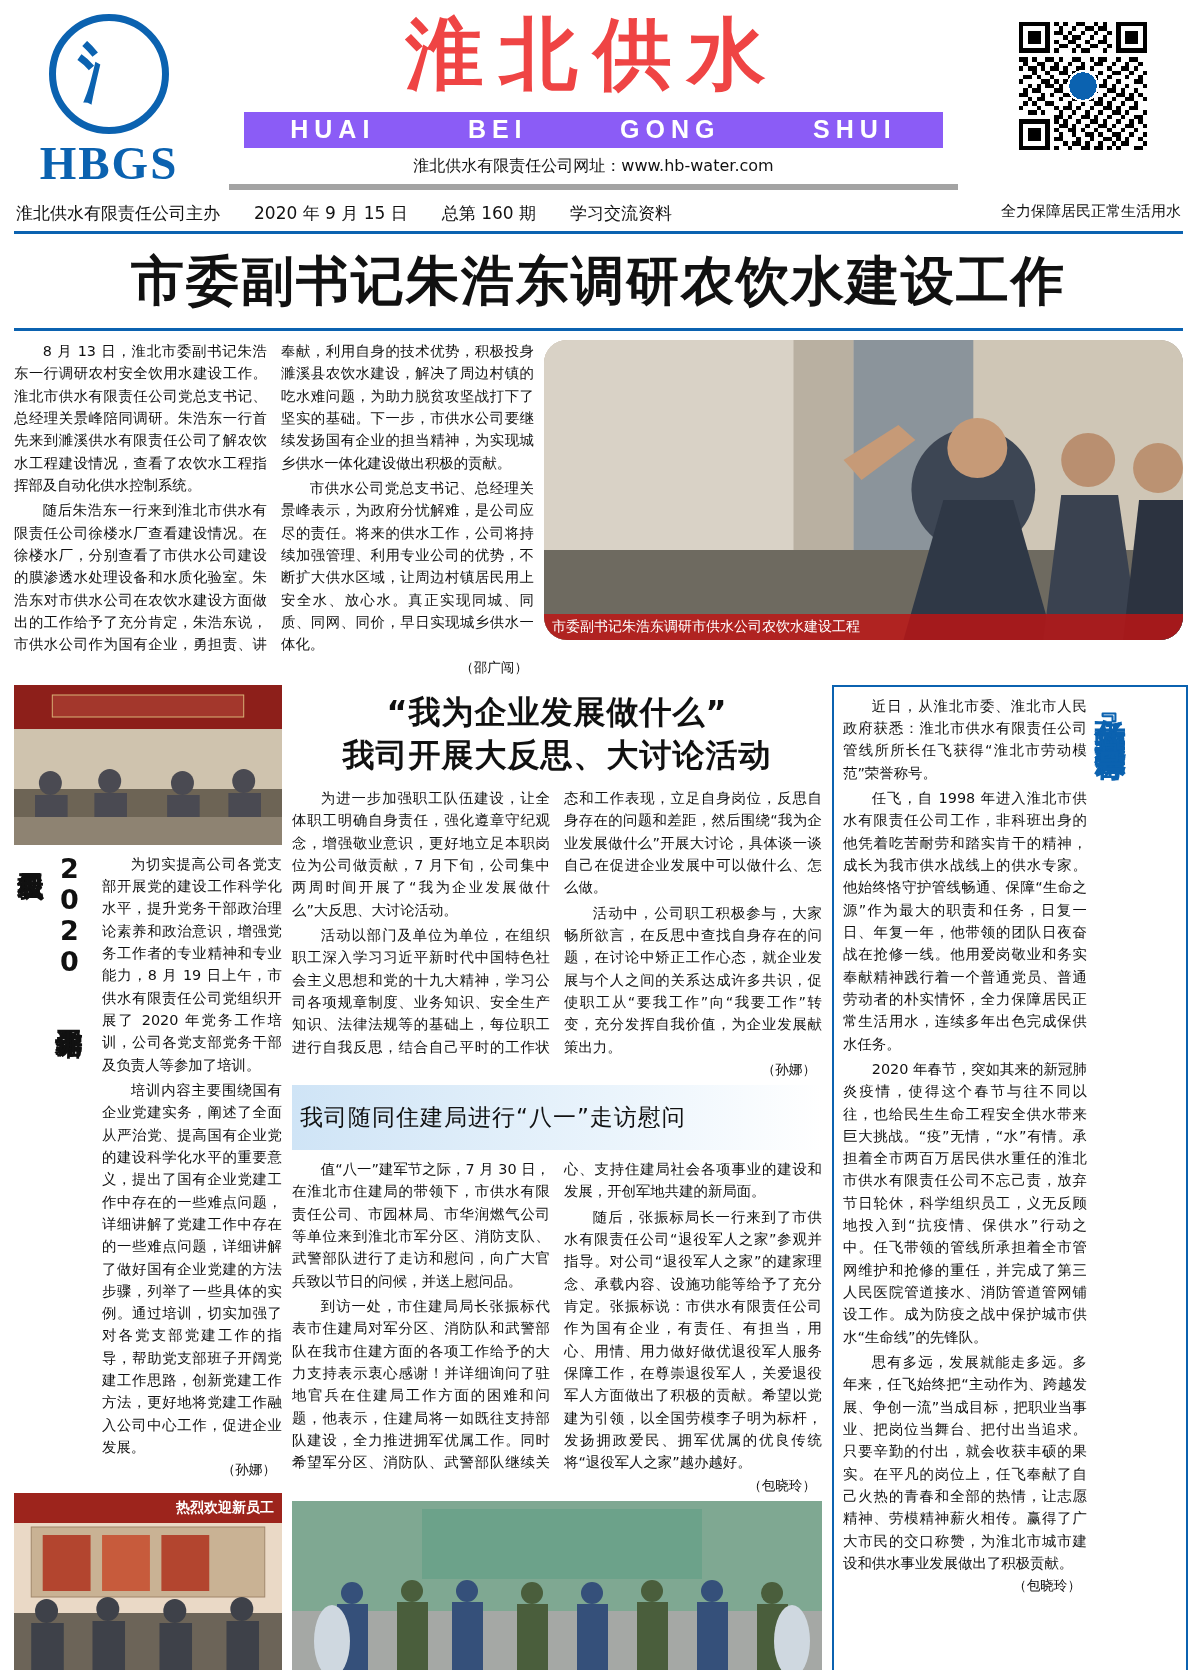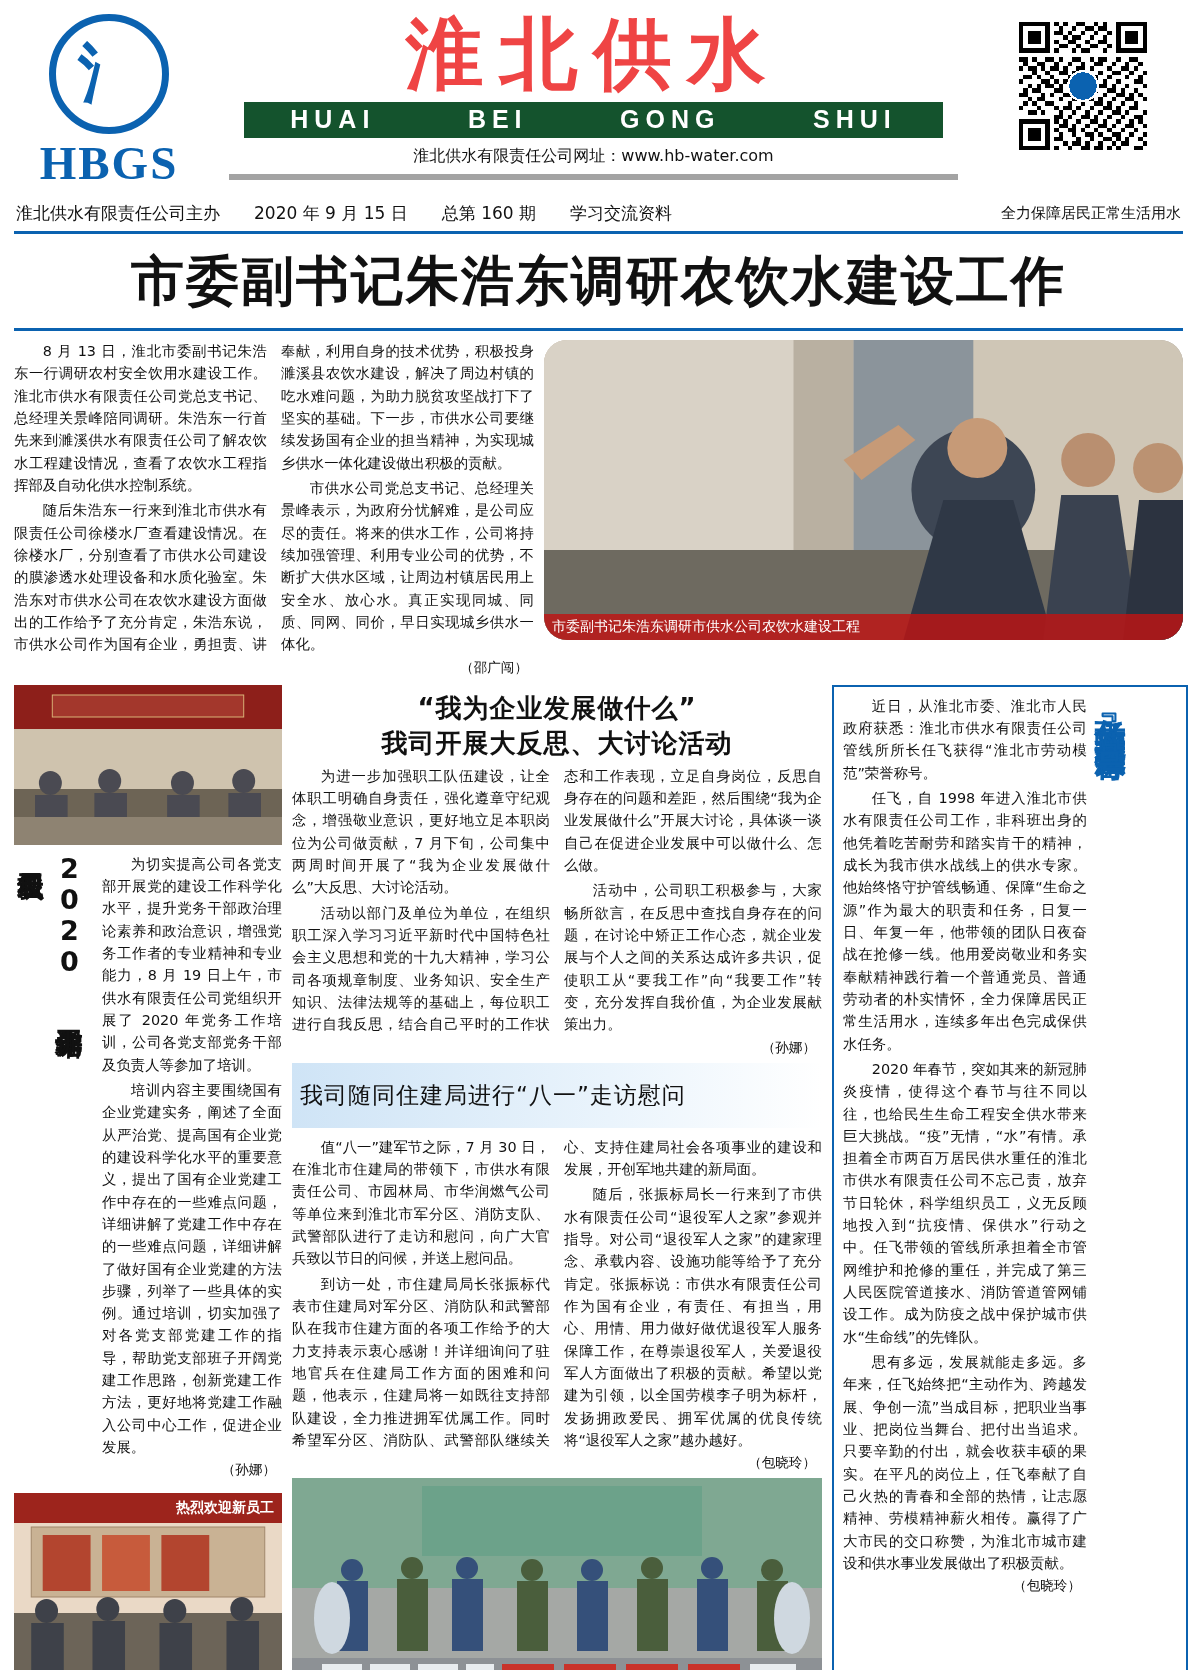"HUAI" .pinyin-bar { background: #14532d -> #8b5cf6; margin: 6px 40px 0 40px -> 16px 40px 0 40px }
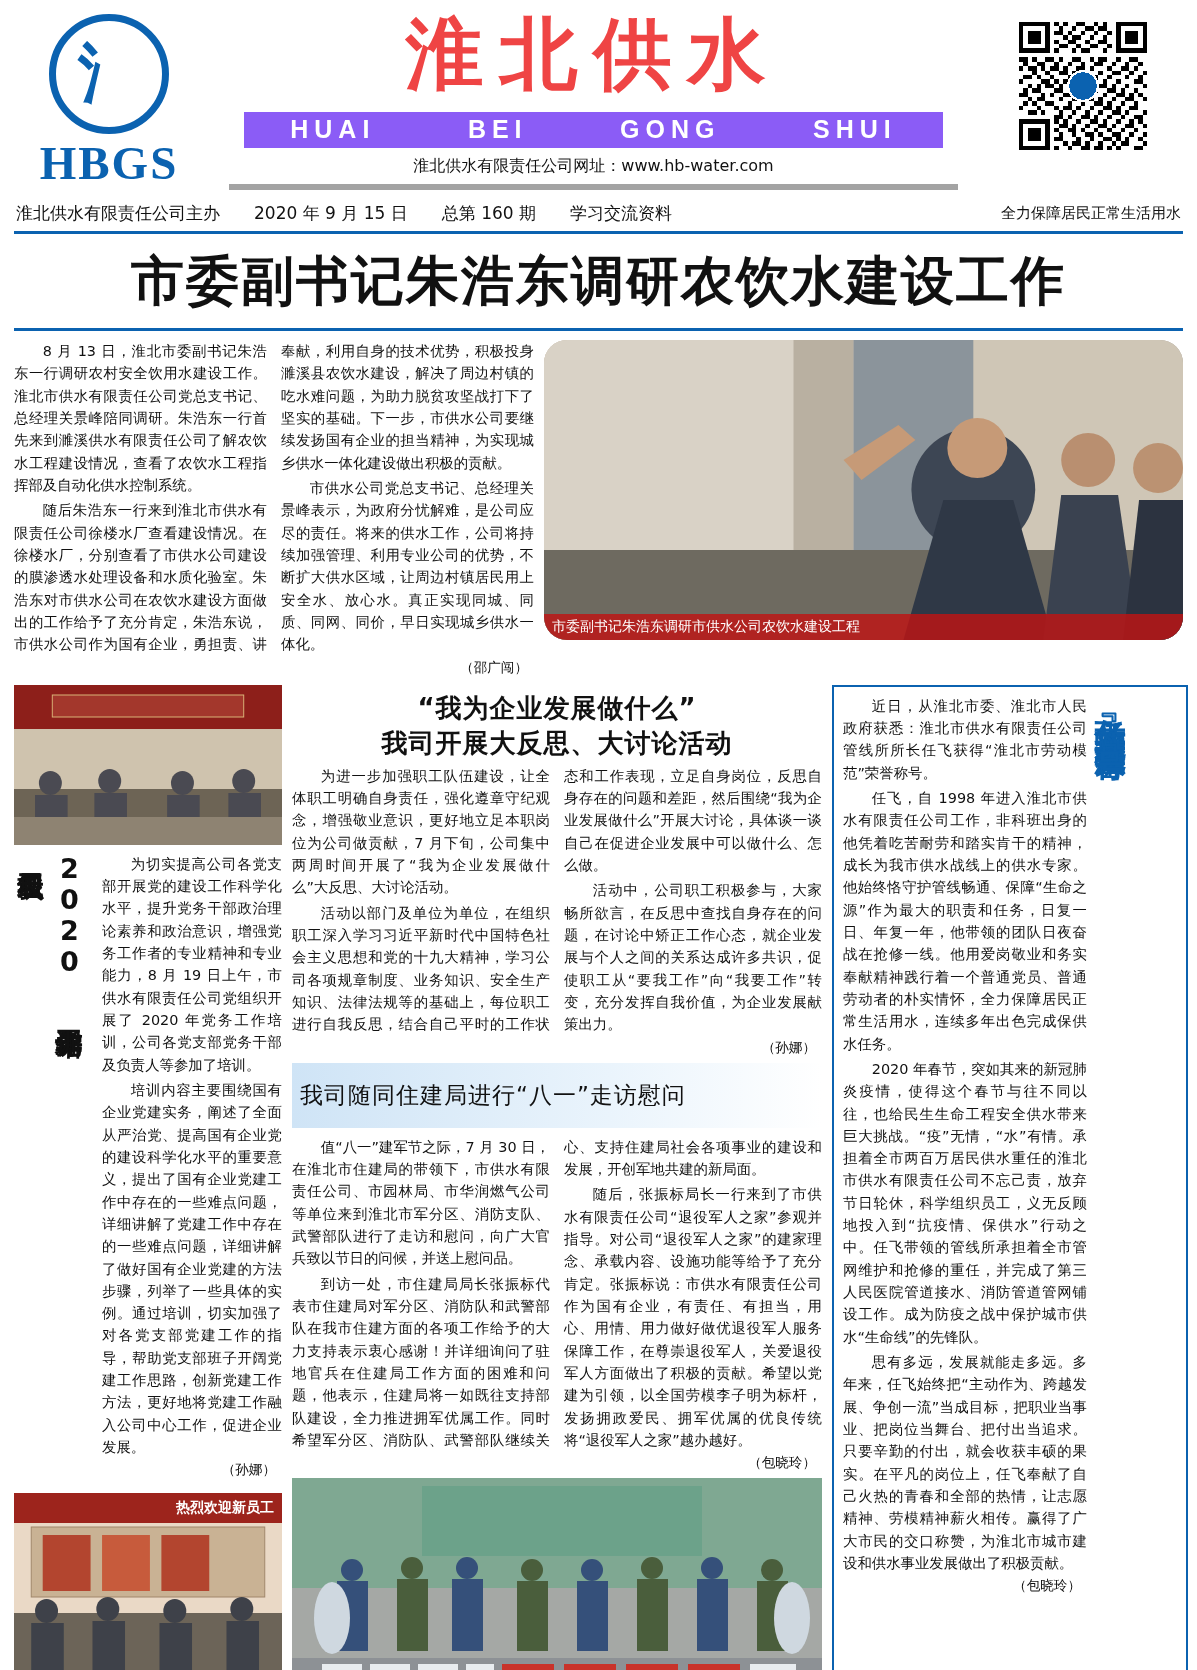"淮北供水有限责任公司主办" .infobar { align-items: center -> none }
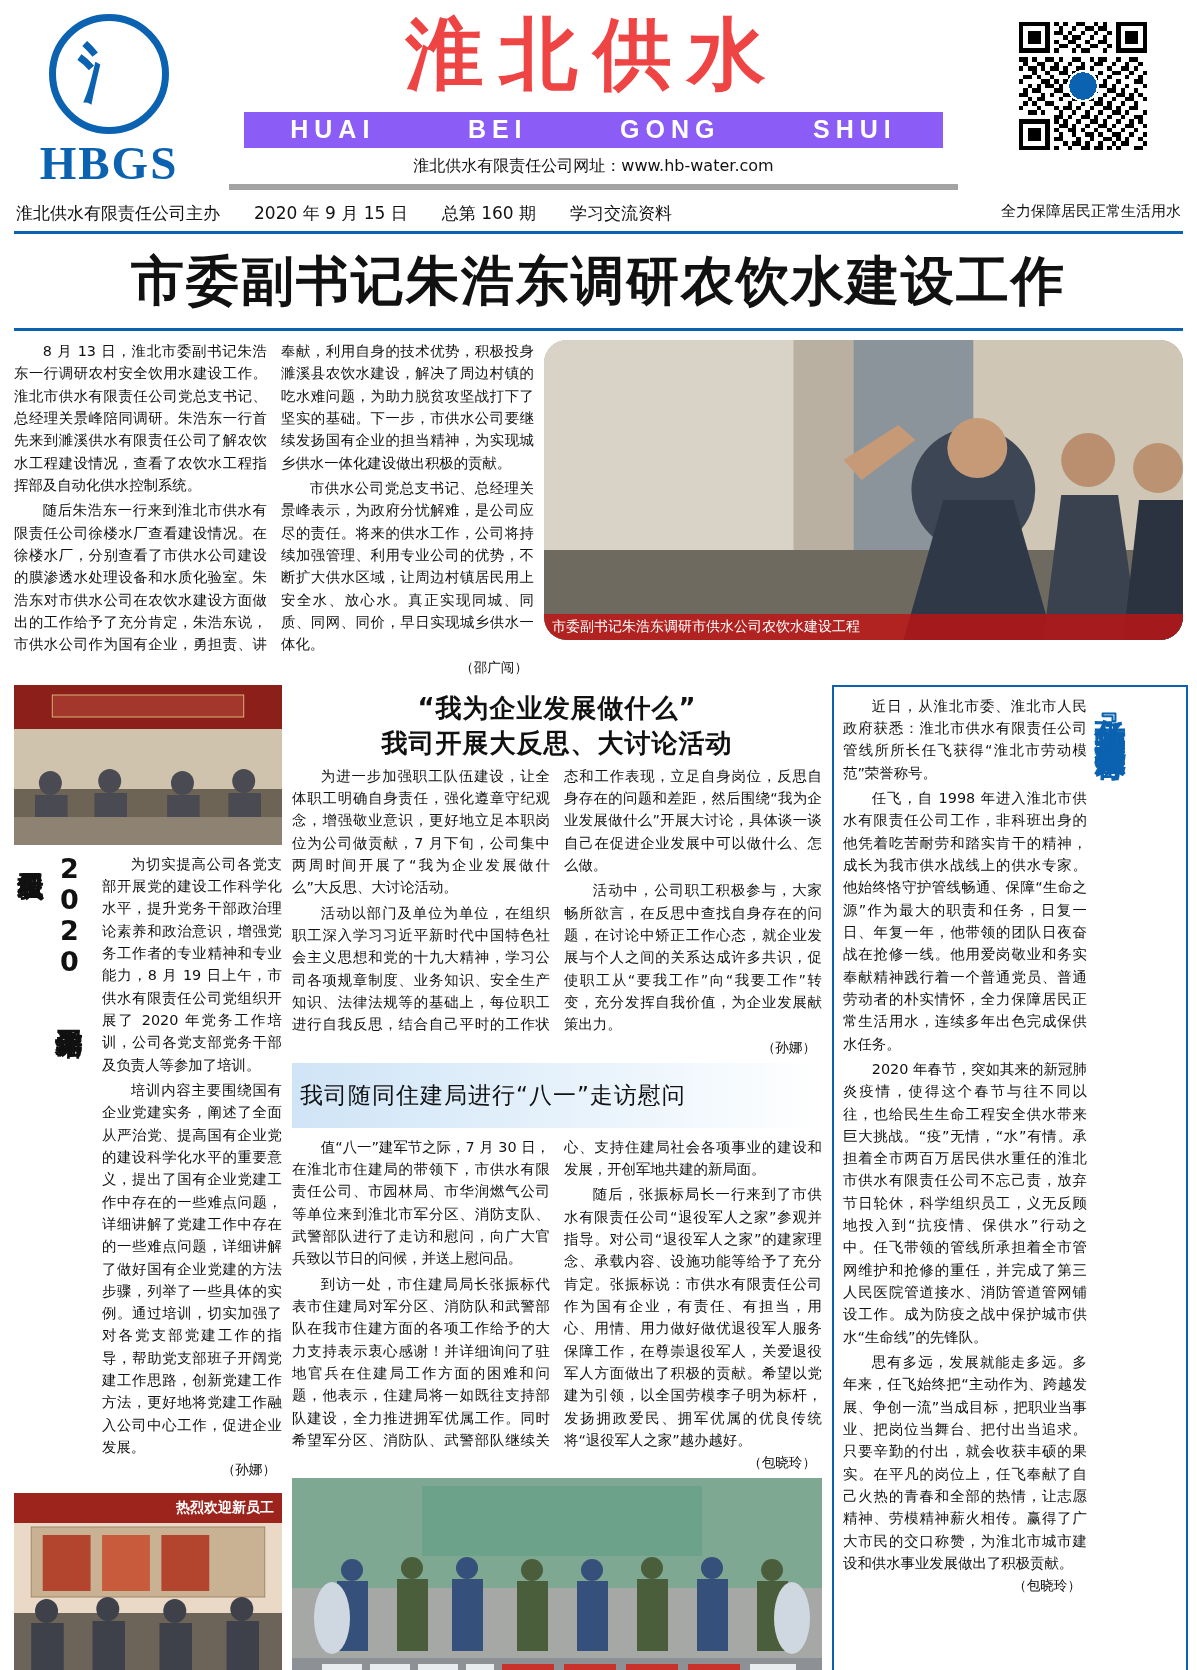"“我为企业发展做什么”" .ctr-title { font-size: 26px -> 32px; margin: 6px 0 4px 0 -> 6px 0 10px 0 }
